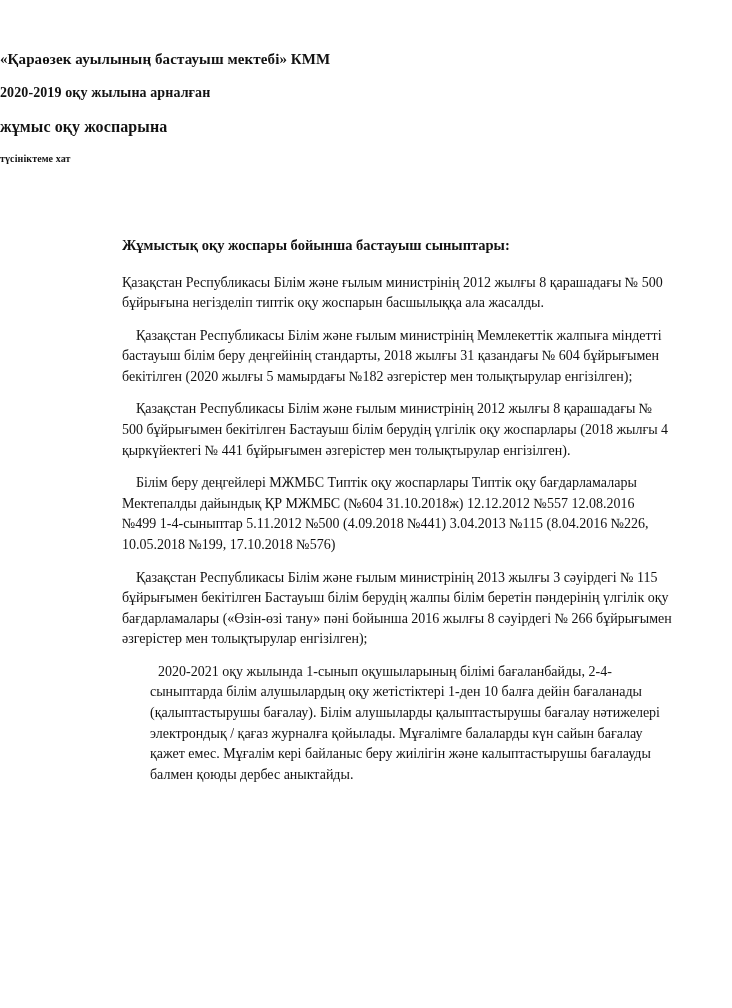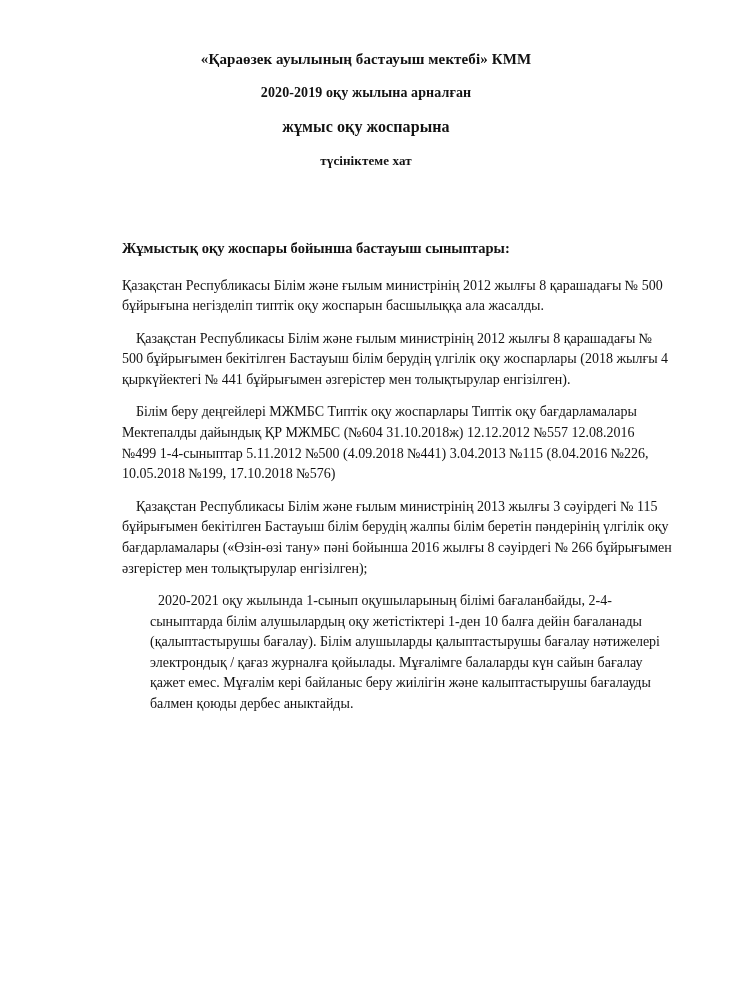"«Қараөзек ауылының бастауыш мектебі» КММ" .title-block { text-align: center -> left }
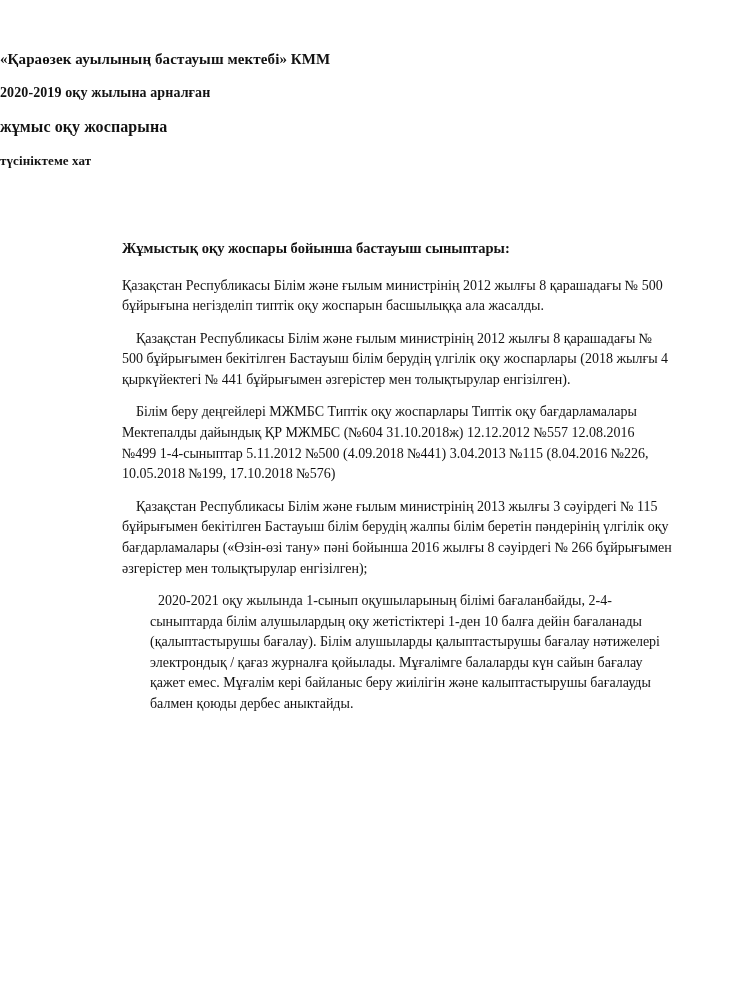"түсініктеме хат" .title-line.l4 { font-size: 13px -> 10px }
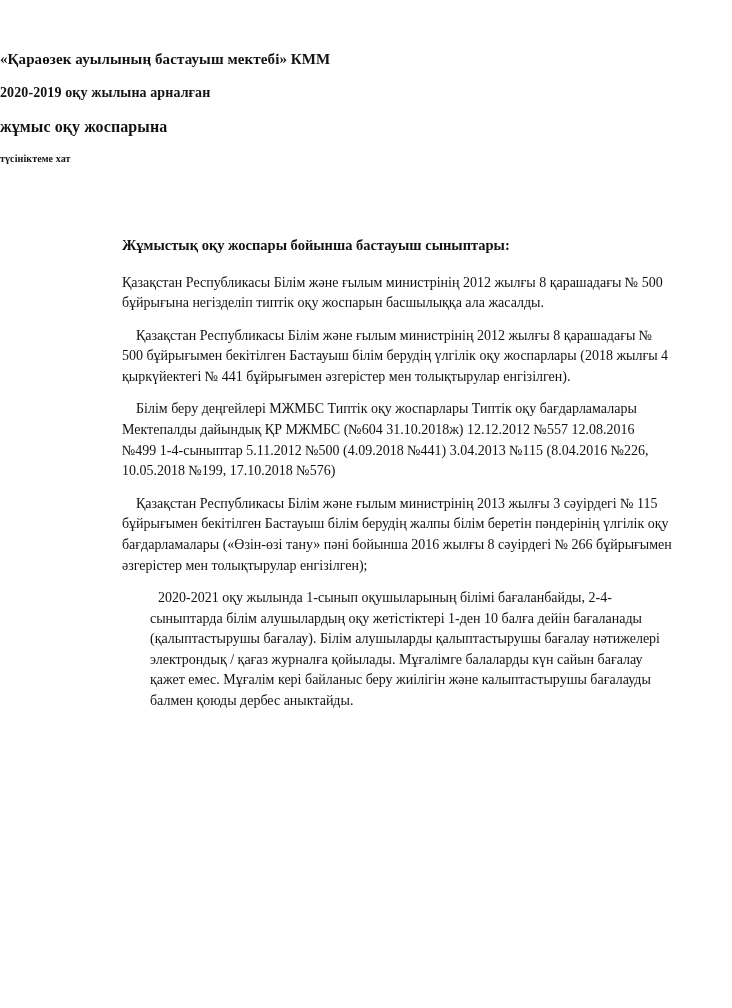"Қазақстан Республикасы Білім және ғылым министрінің" p.para { html: none -> <p>Қазақстан Республикасы Білім және ғылым министрінің Мемлекеттік жалпыға міндетті бастауыш білім беру деңгейінің стандарты, 2018 жылғы 31 қазандағы № 604 бұйрығымен бекітілген (2020 жылғы 5 мамырдағы №182 әзгерістер мен толықтырулар енгізілген);</p> }
